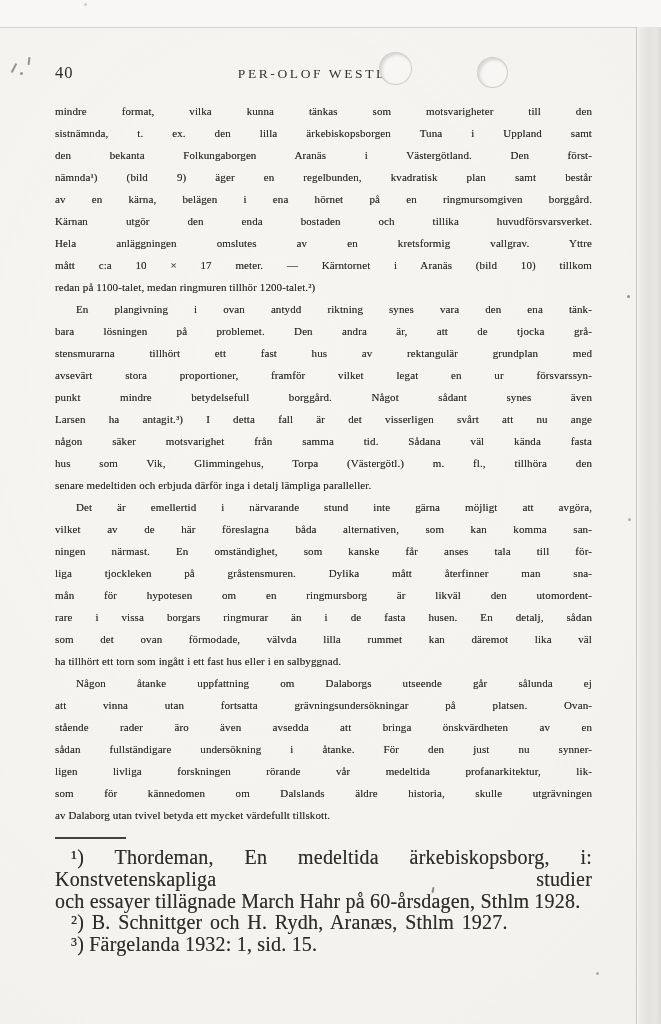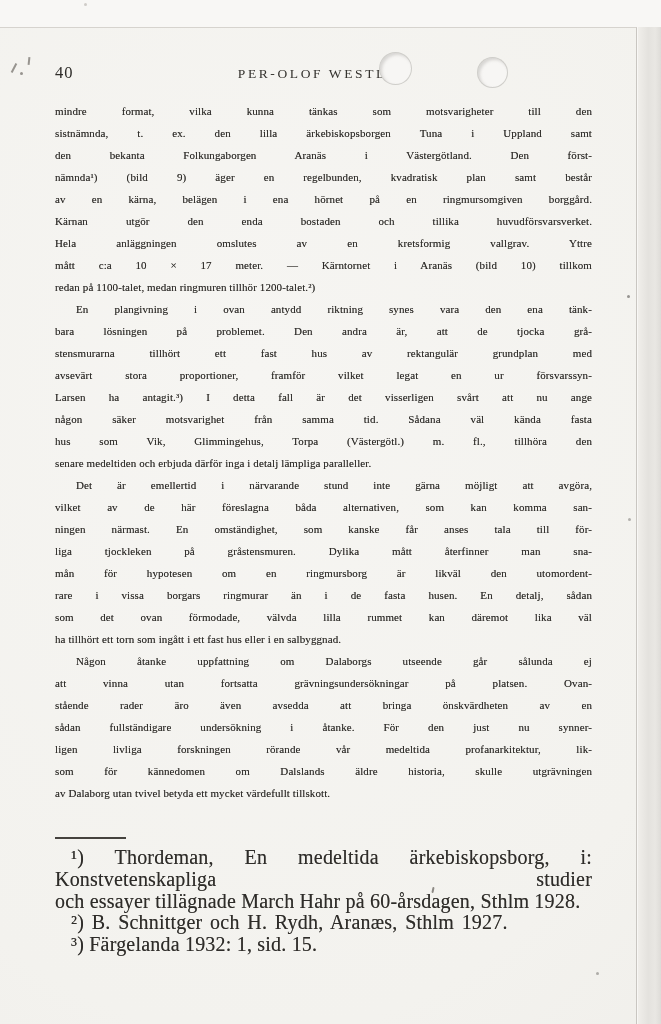"punkt mindre betydelsefull borggård." div.ln { html: none -> <div>punkt mindre betydelsefull borggård. Något sådant synes även</div> }
